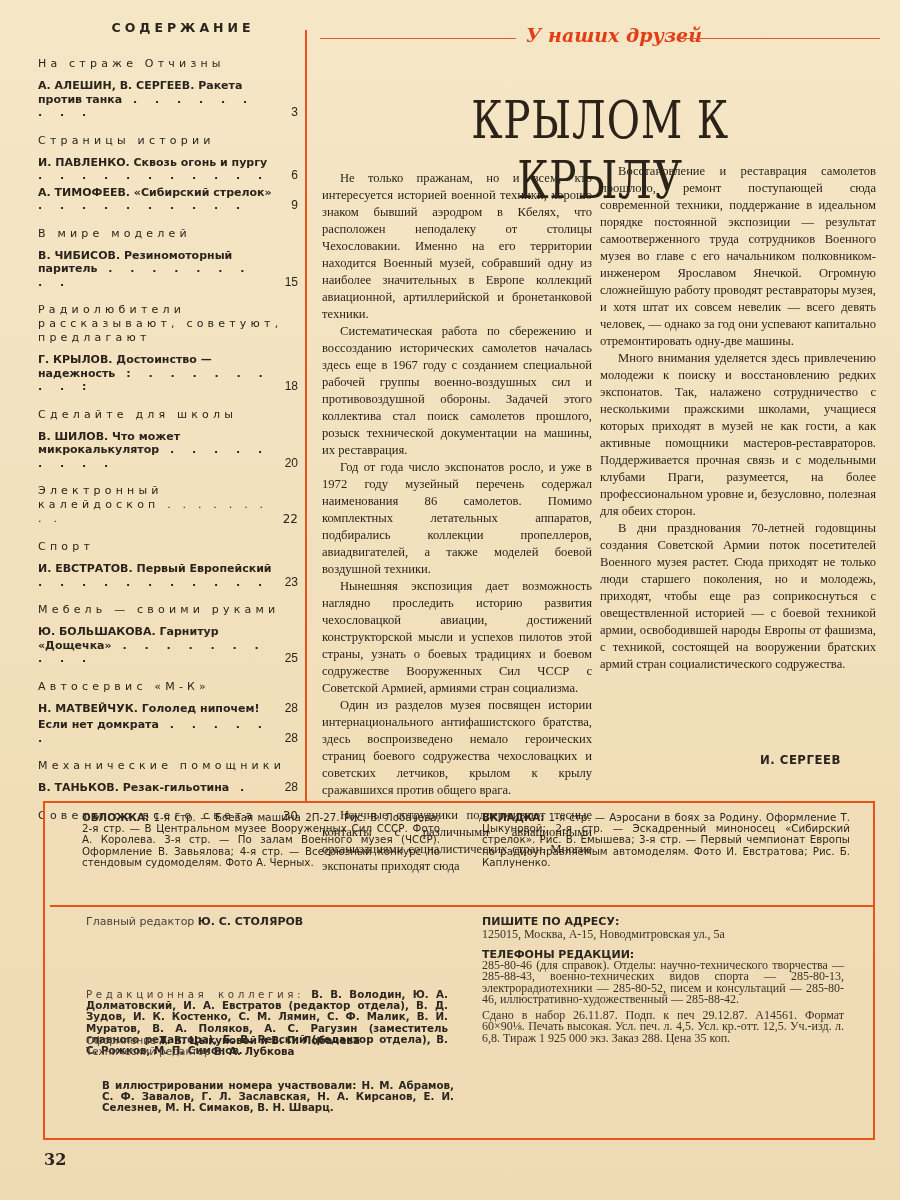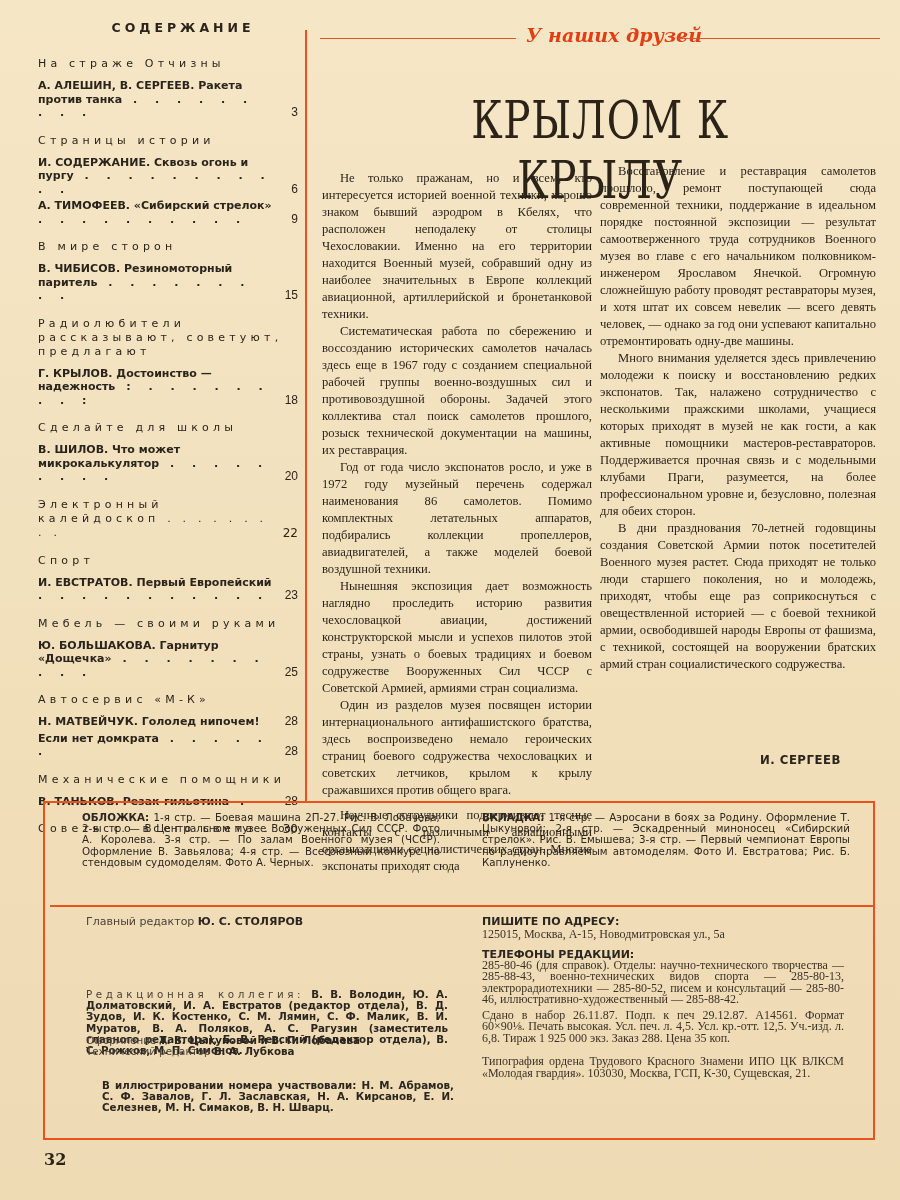"И. СОДЕРЖАНИЕ." span.auth { text: СОДЕРЖАНИЕ -> ПАВЛЕНКО }
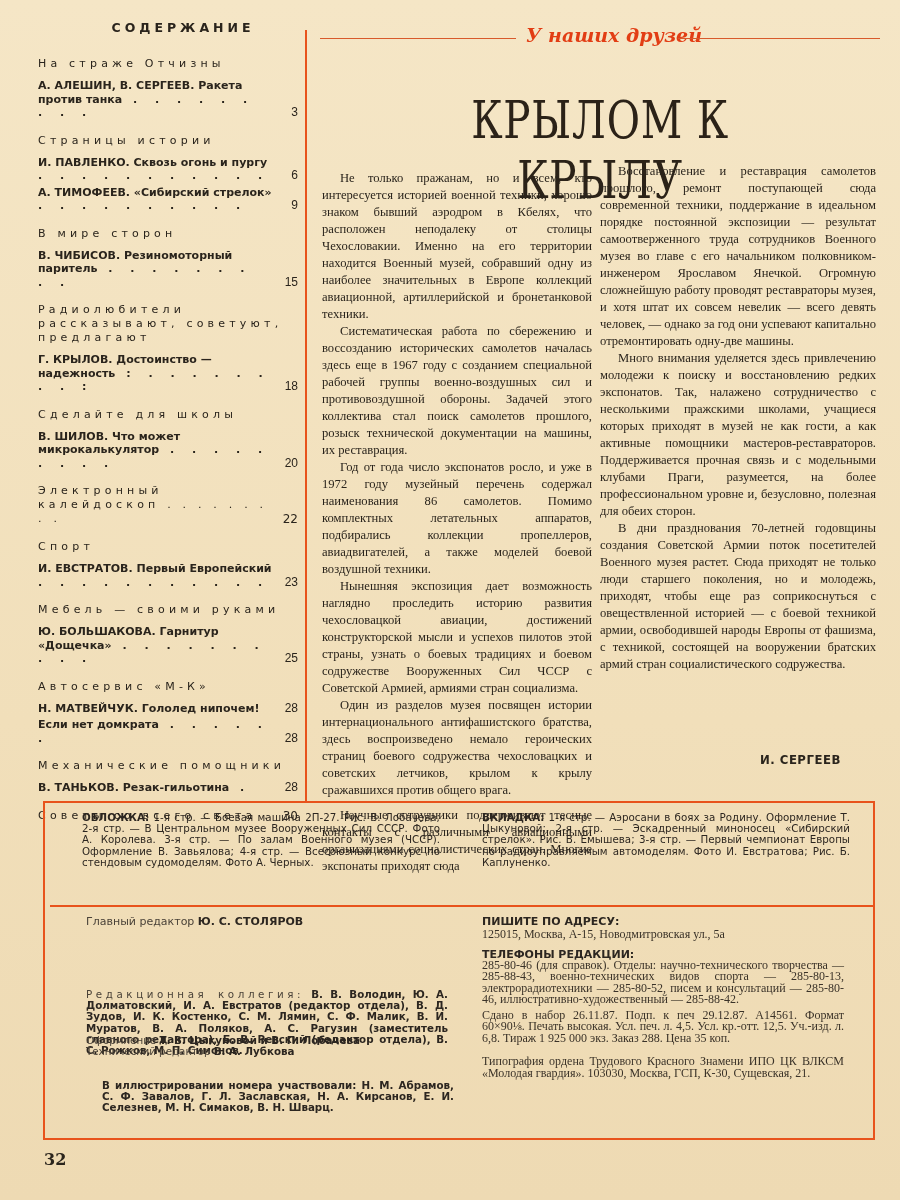"В мире сторон" div.toc-section { text: сторон -> моделей }
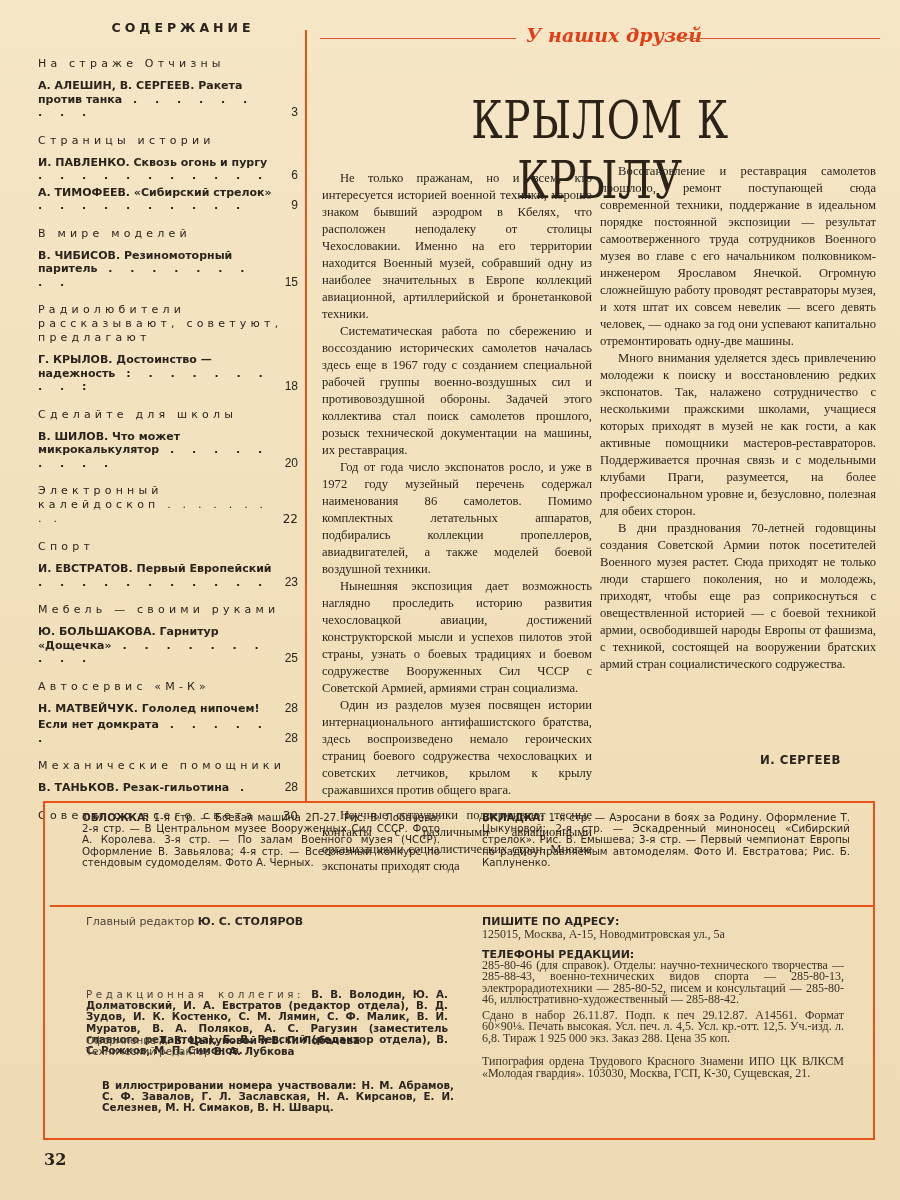"Типография ордена Трудового Красного" div.serifsmall { html: <div>Типография ордена Трудового Красного Знамени ИПО ЦК ВЛКСМ «Молодая гвардия». 103030, Москва, ГСП, К-30, Сущевская, 21.</div> -> none }
